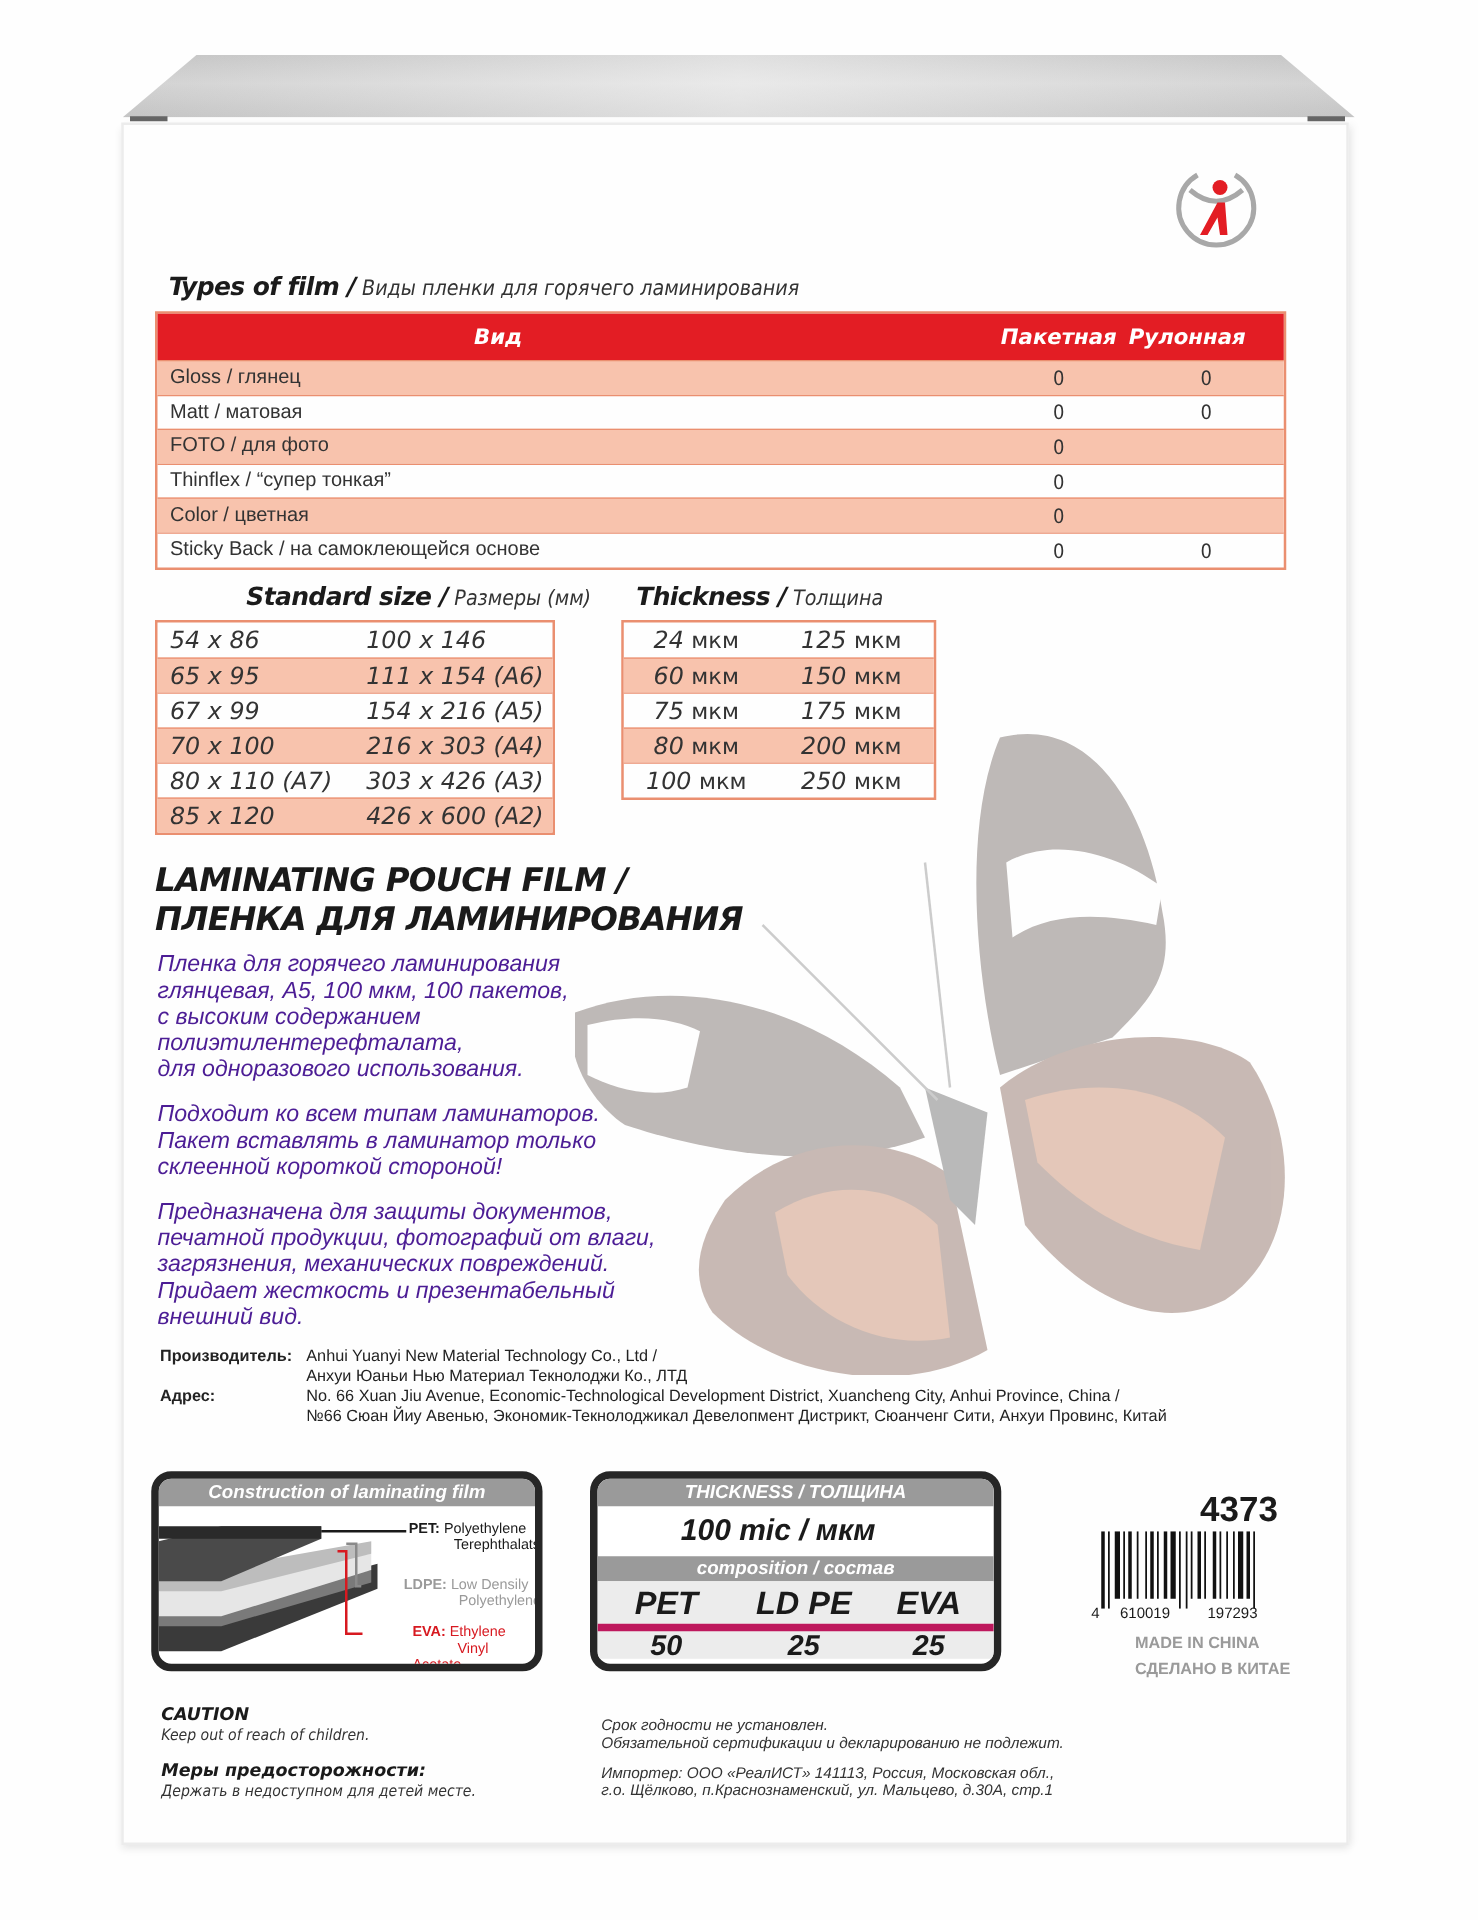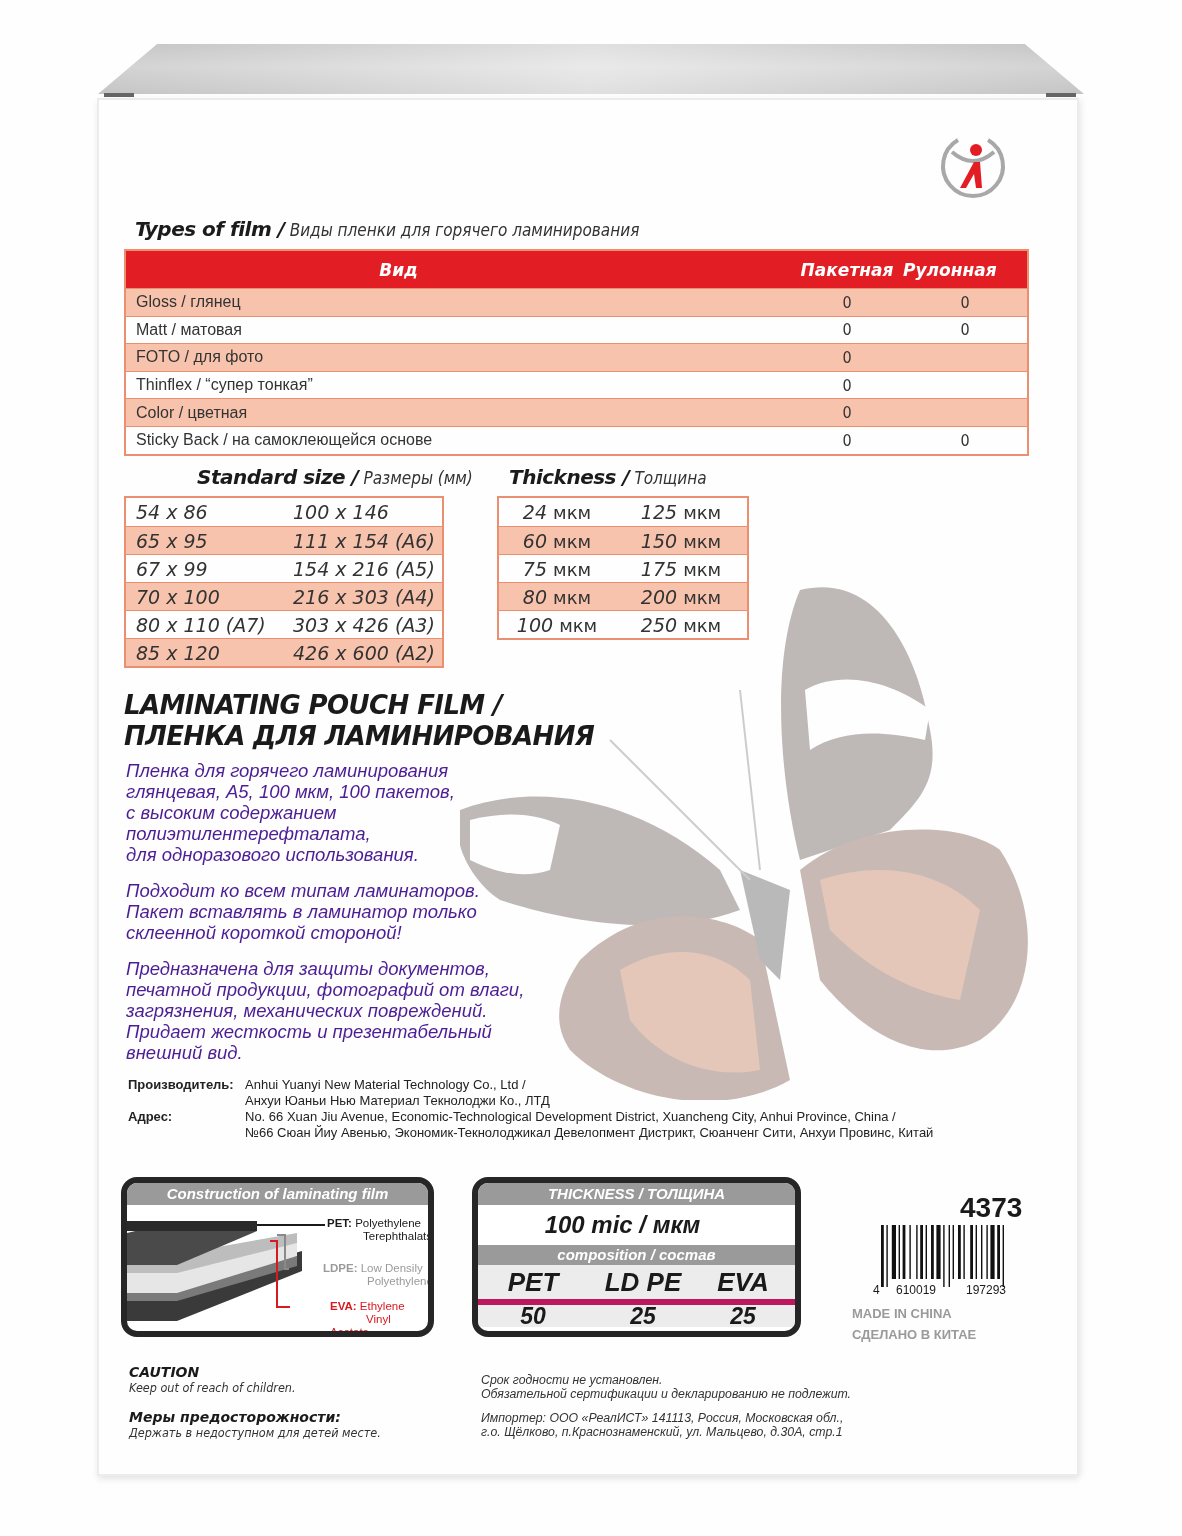"MADE IN CHINA" .made { left: 852px -> 908px }
